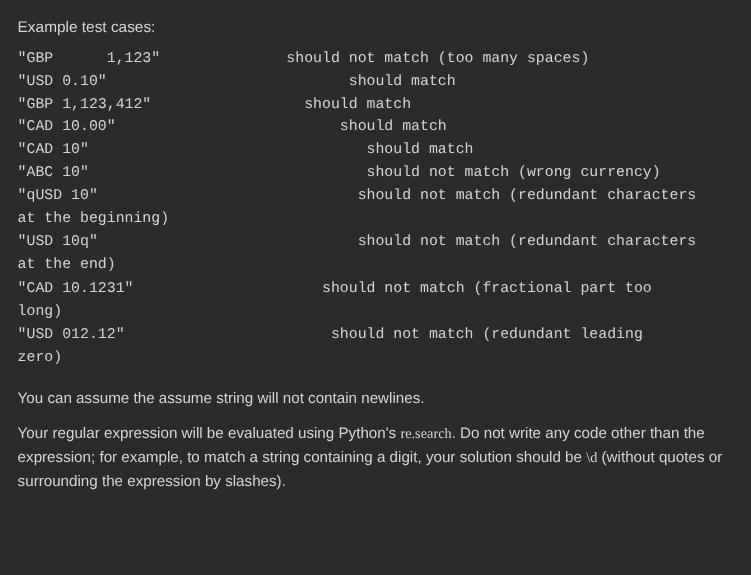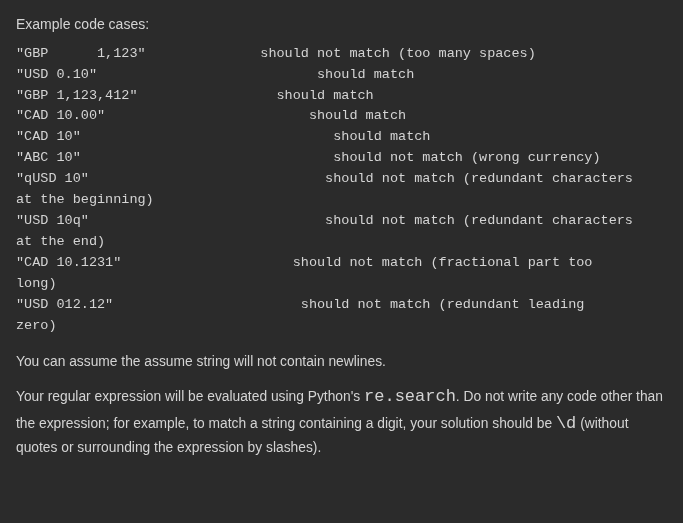"Example code cases:" div.heading { text: code -> test }
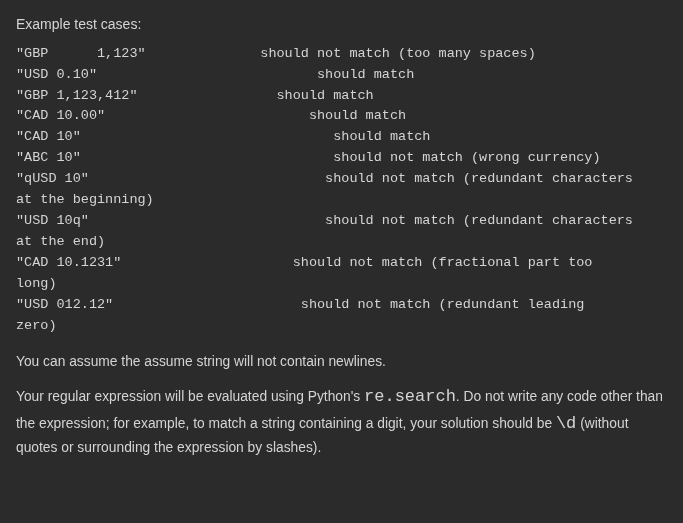"re.search" code { font-family: Liberation Mono, monospace -> Liberation Serif, serif; font-size: 17px -> 13px }
